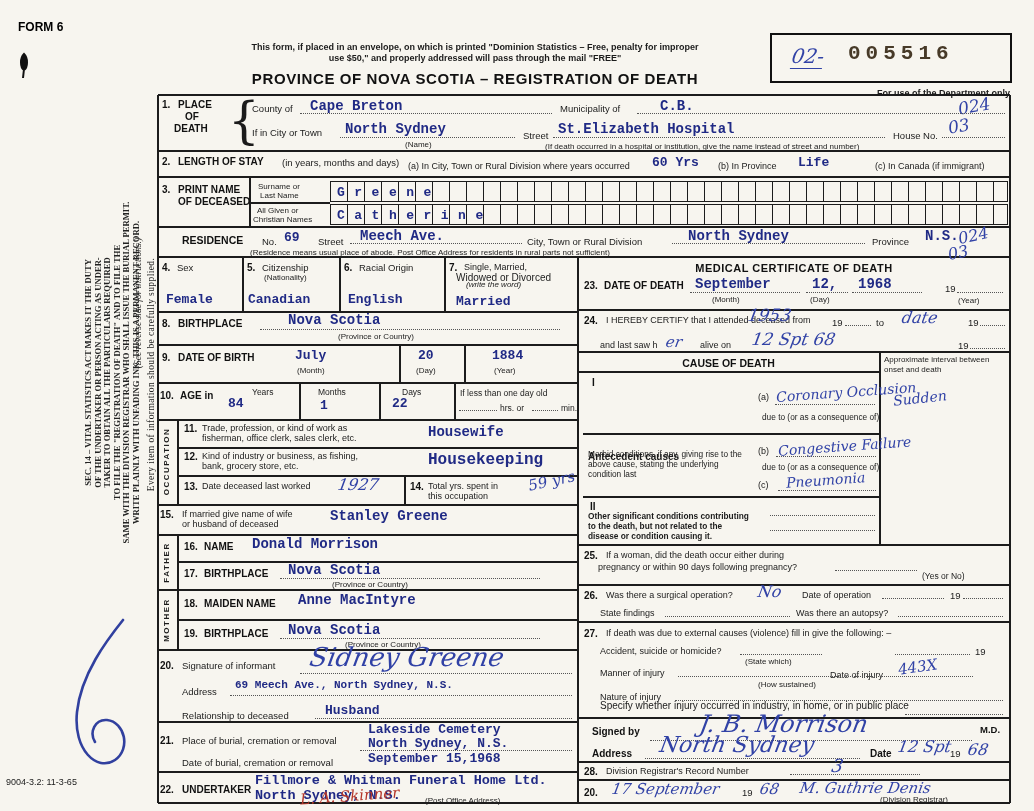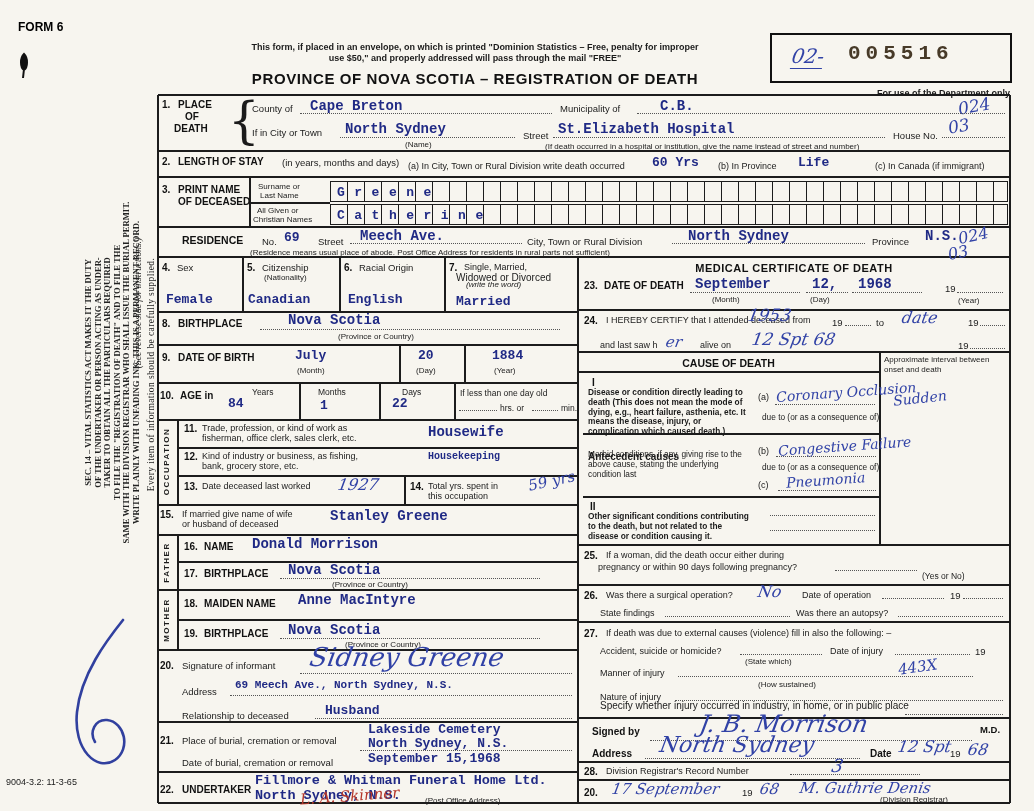"(a) In City, Town or" div.lbl { text: write death -> where years }
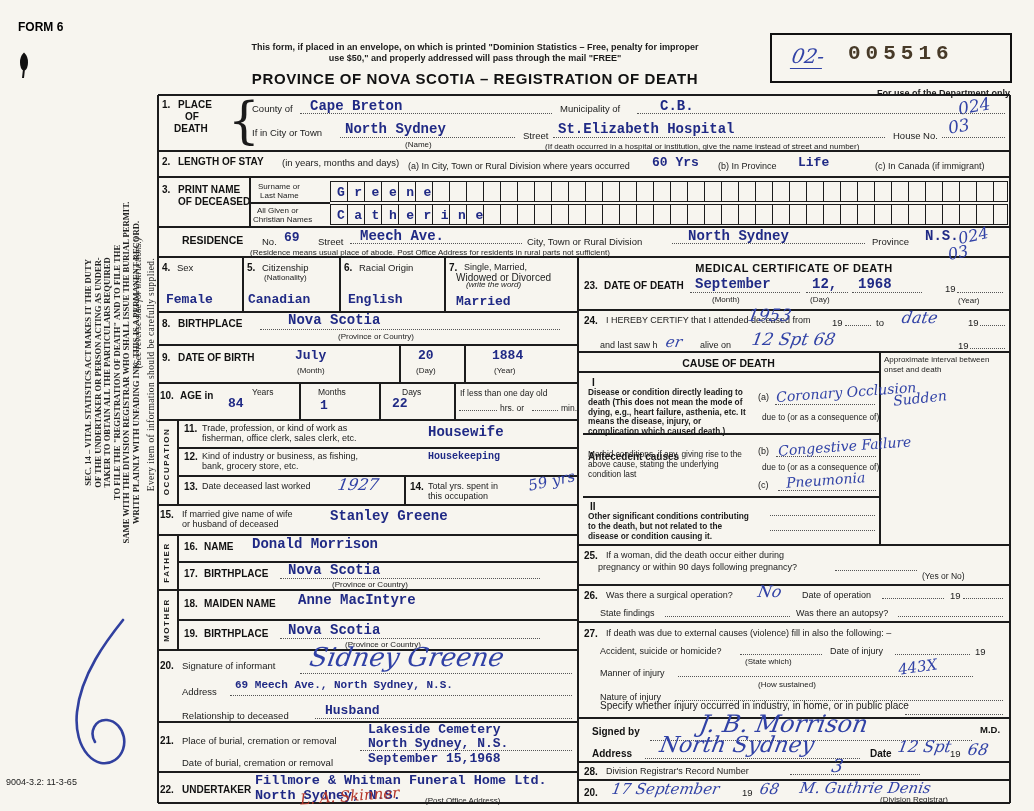"Disease or condition directly leading" div.para { html: <div>Disease or condition directly leading to death (This does not mean the mode of dying, e.g., heart failure, asthenia, etc. It means the disease, injury, or complication which caused death.)</div> -> none }
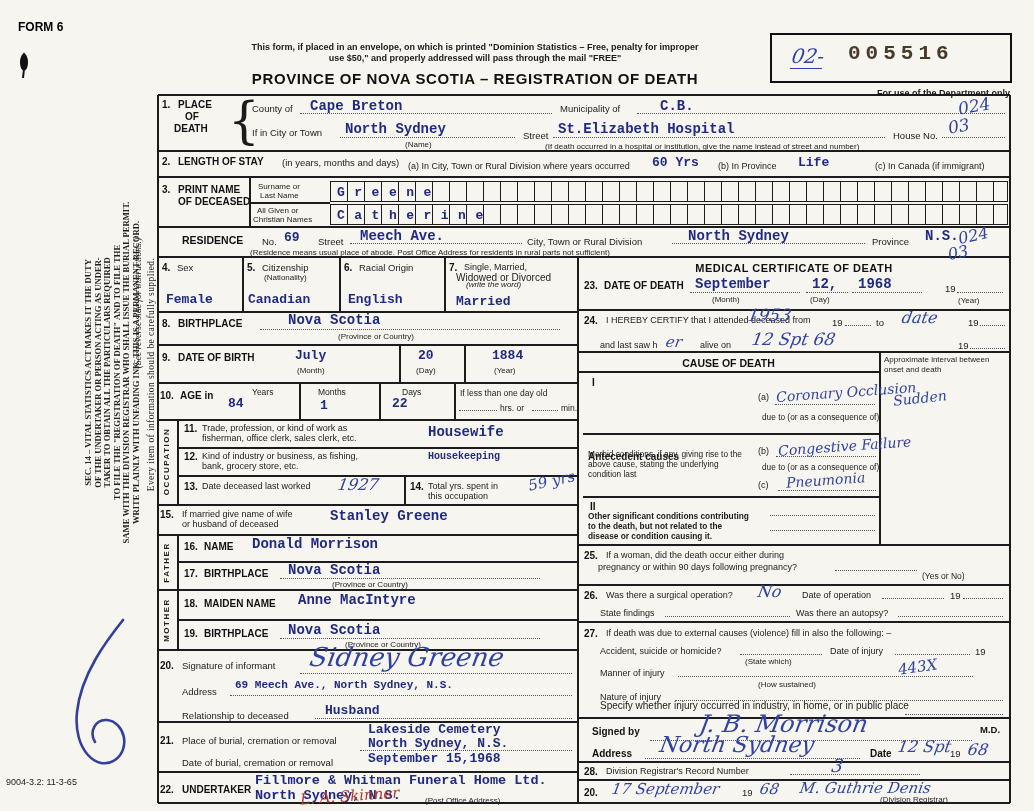"Housekeeping" div.typed { font-size: 10px -> 16px }
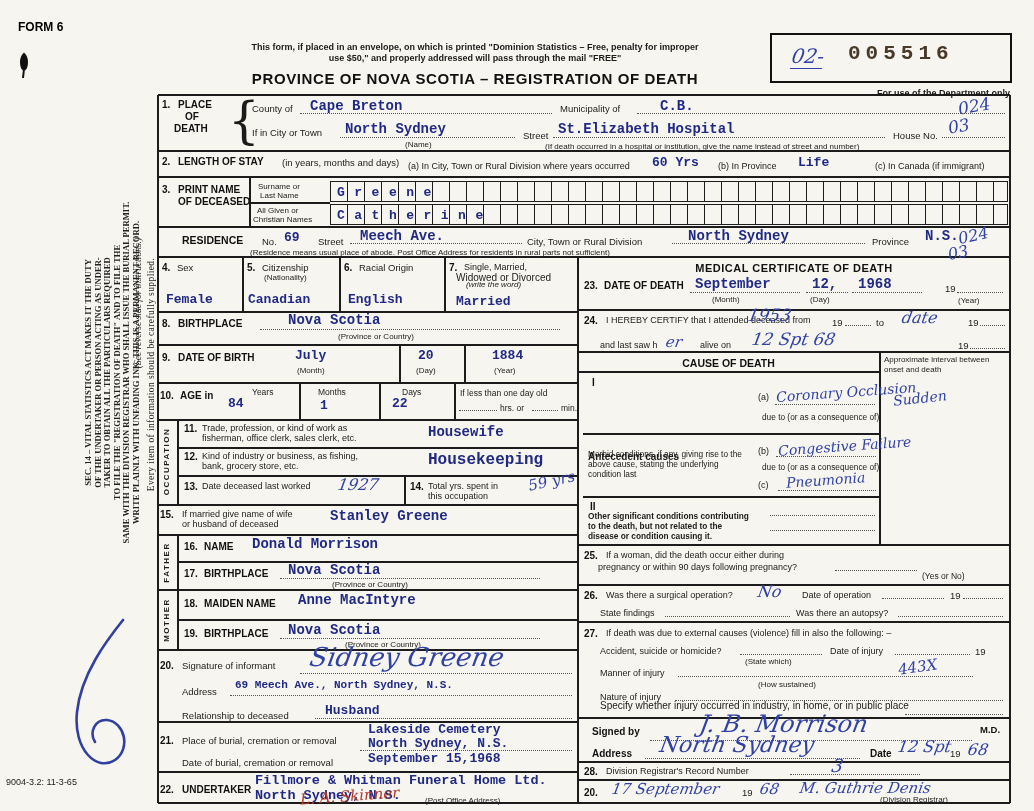"If death was due to" div.lbl { text: also -> give }
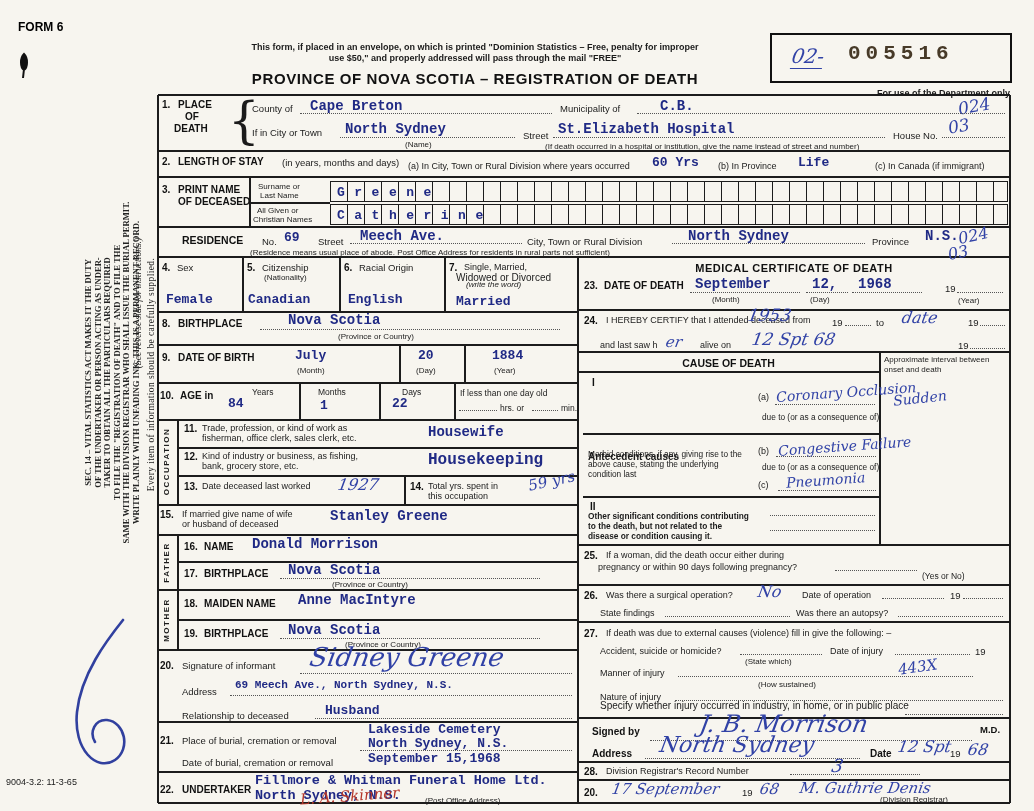"Date of injury" div.lbl { top: 646px -> 670px }
